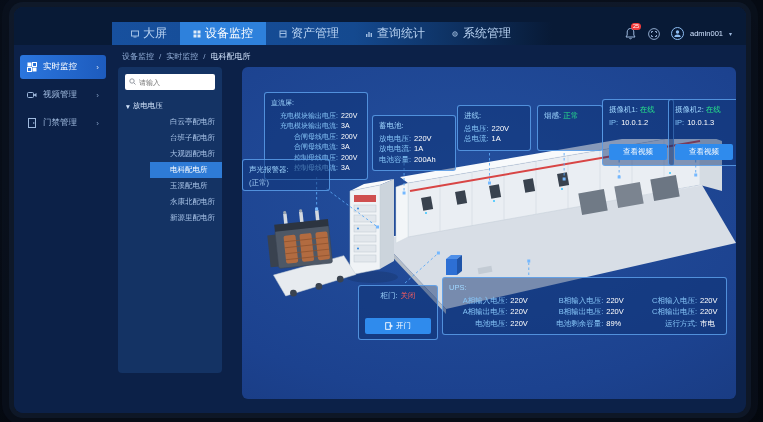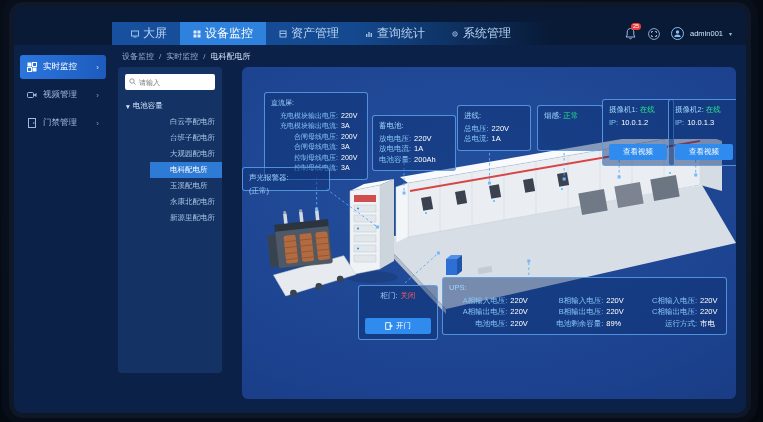"电池容量" span { text: 电池容量 -> 放电电压 }
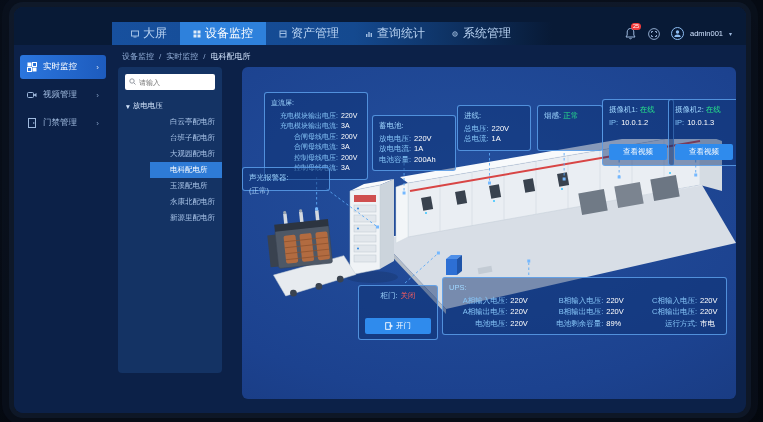"声光报警器:" #p-alarm { height: 24px -> 32px; top: 100px -> 92px }
